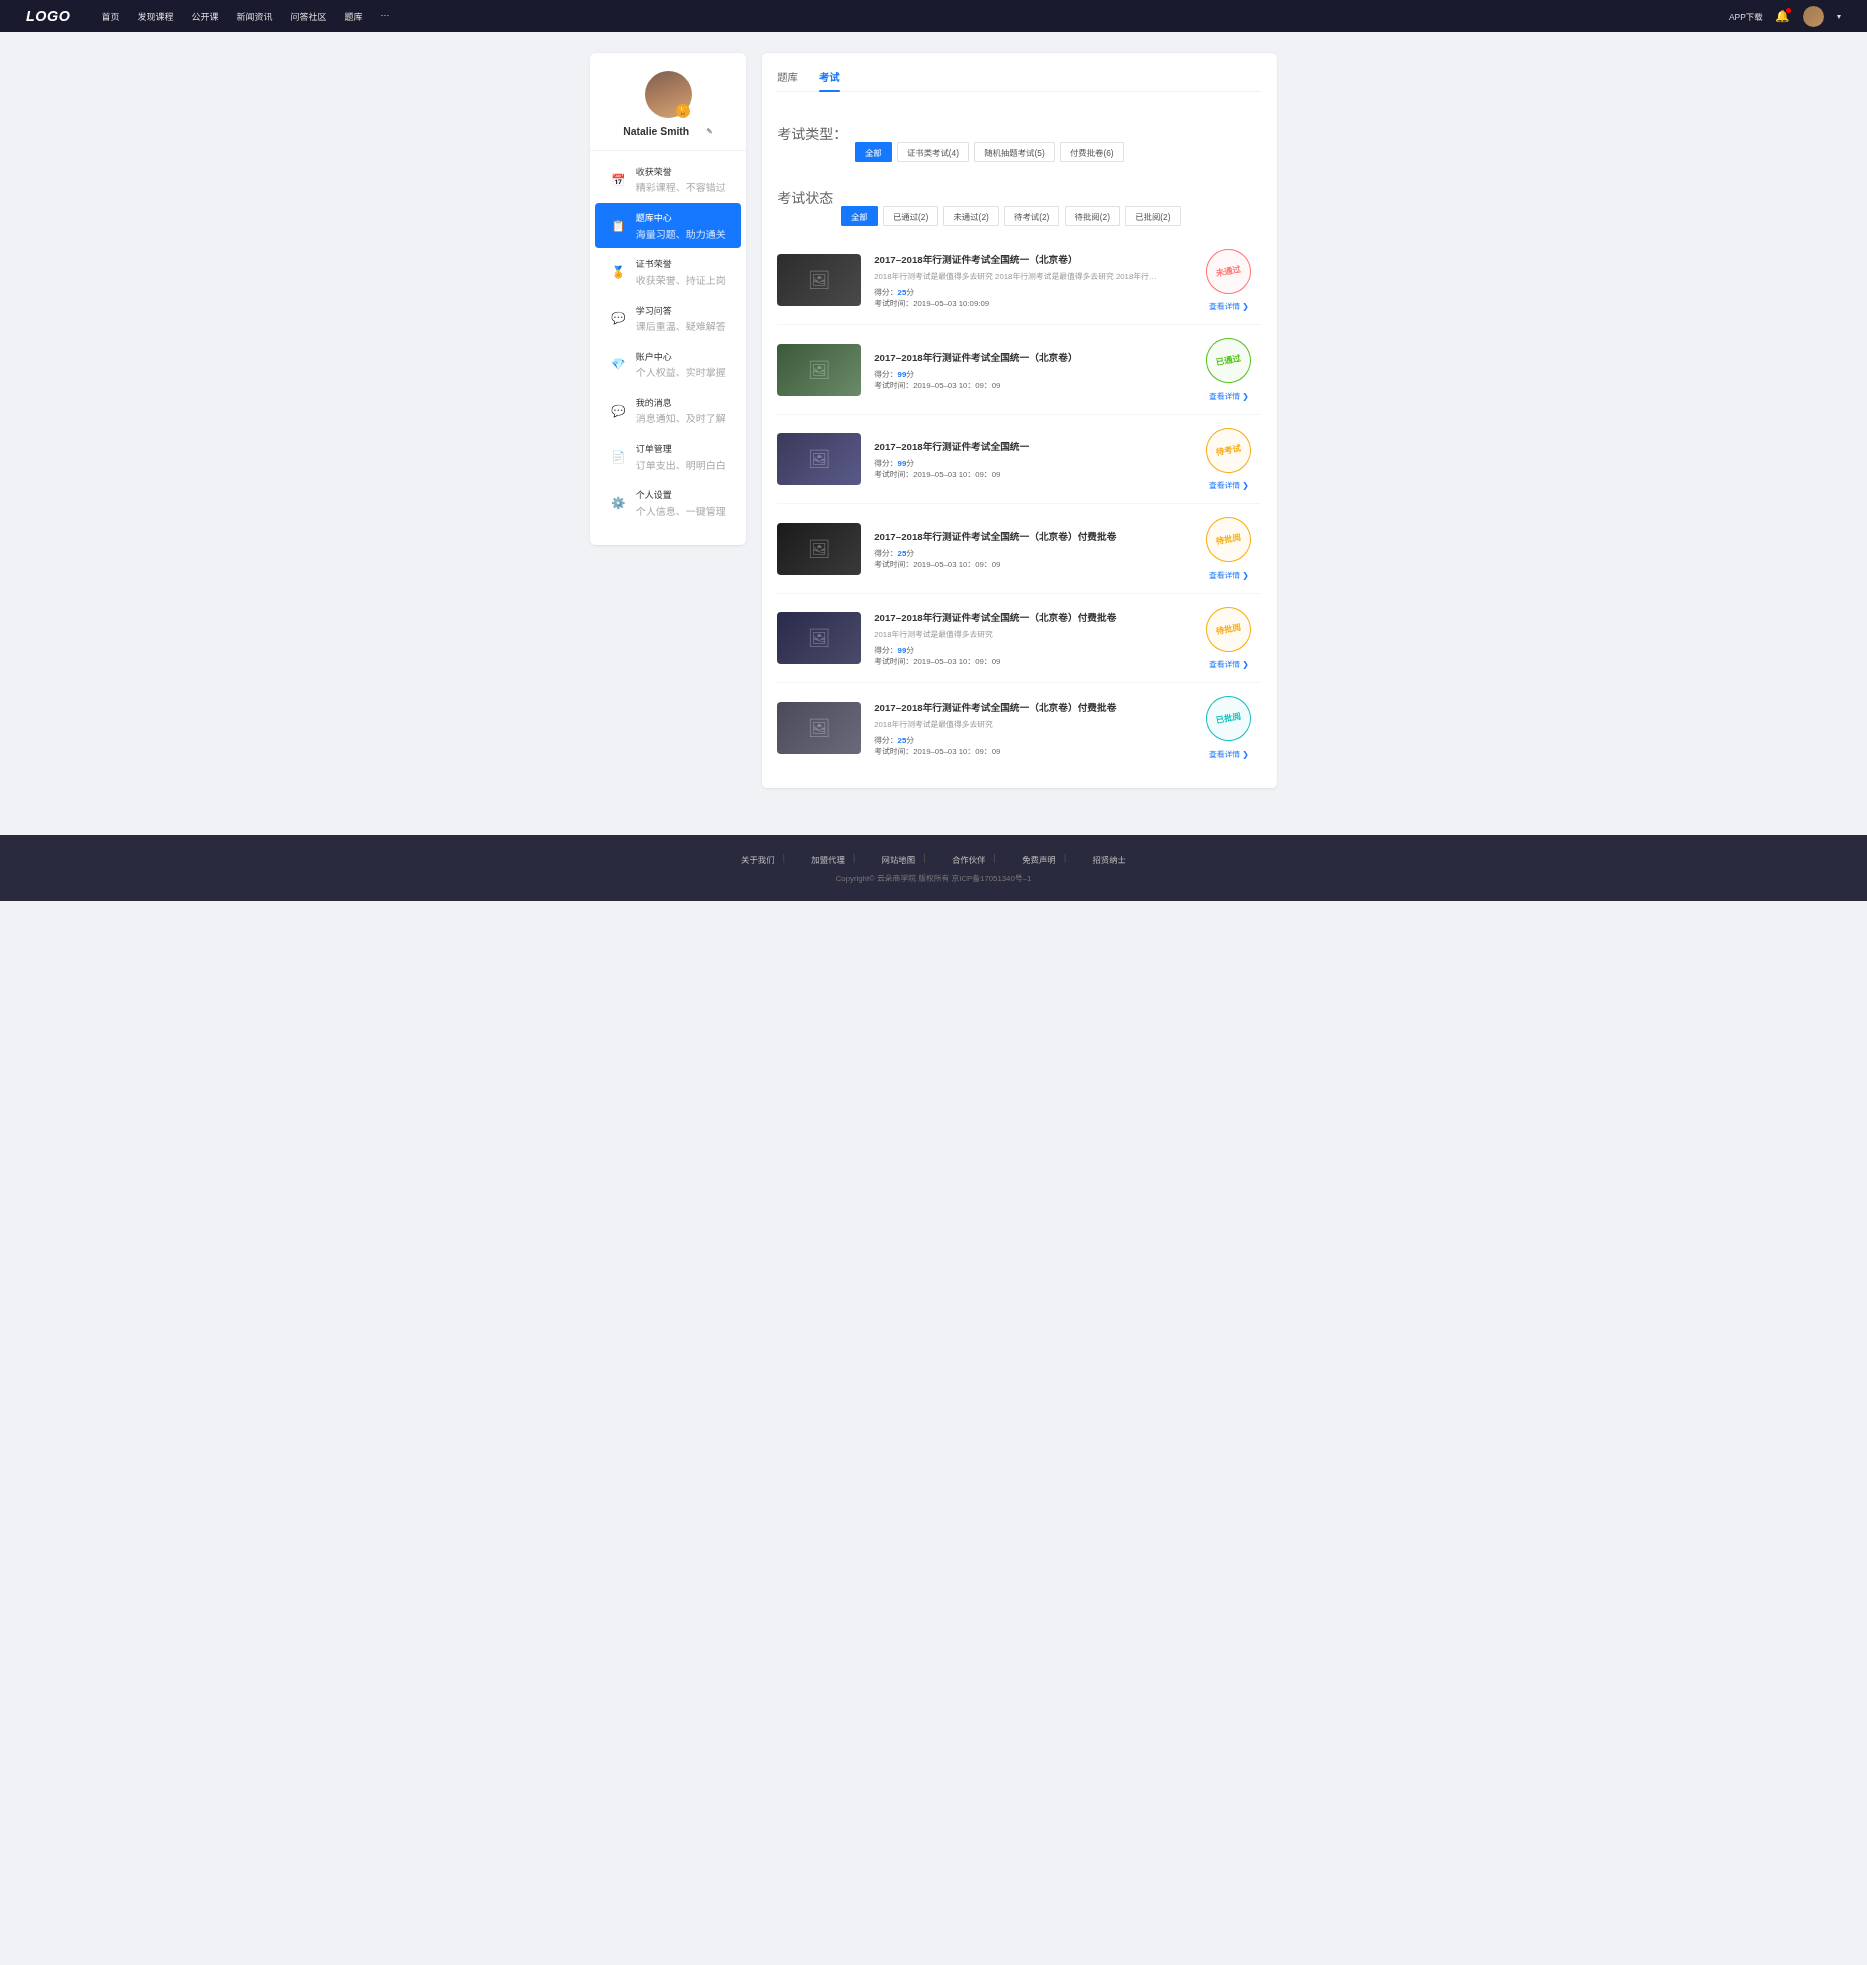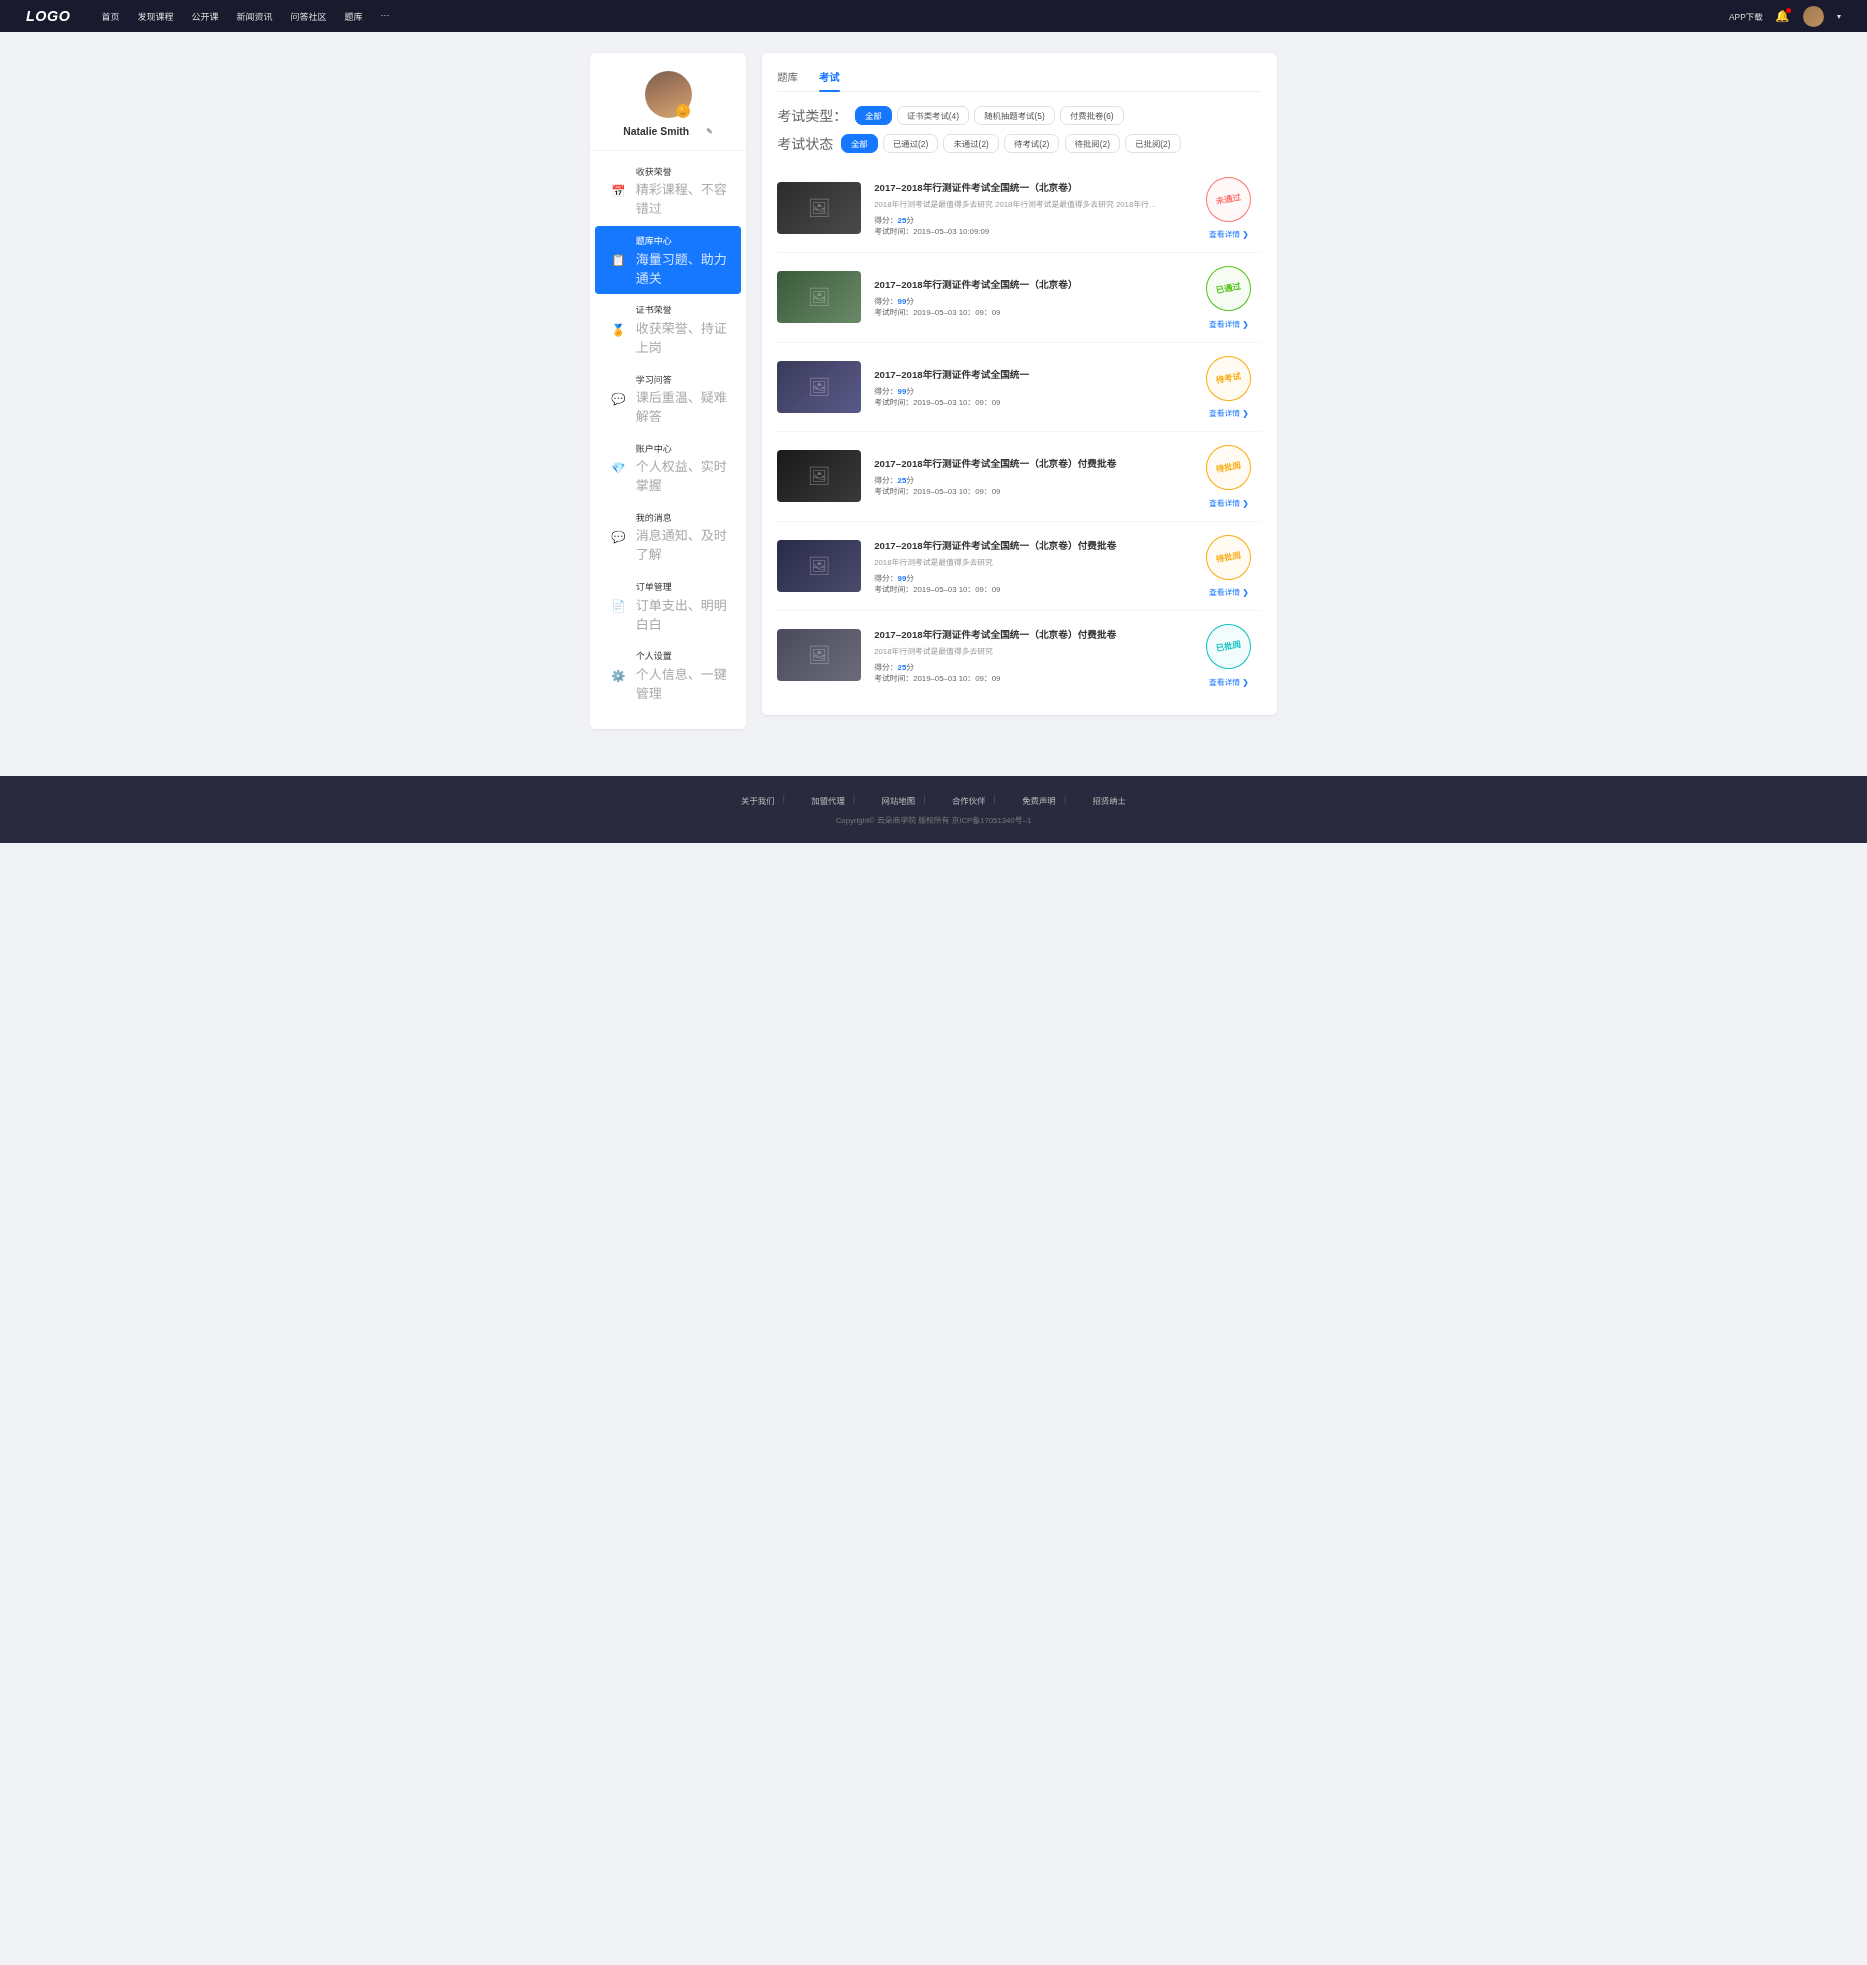"全部" .filter-tag { border-radius: 7px -> 1px; margin-top: none -> 37px }
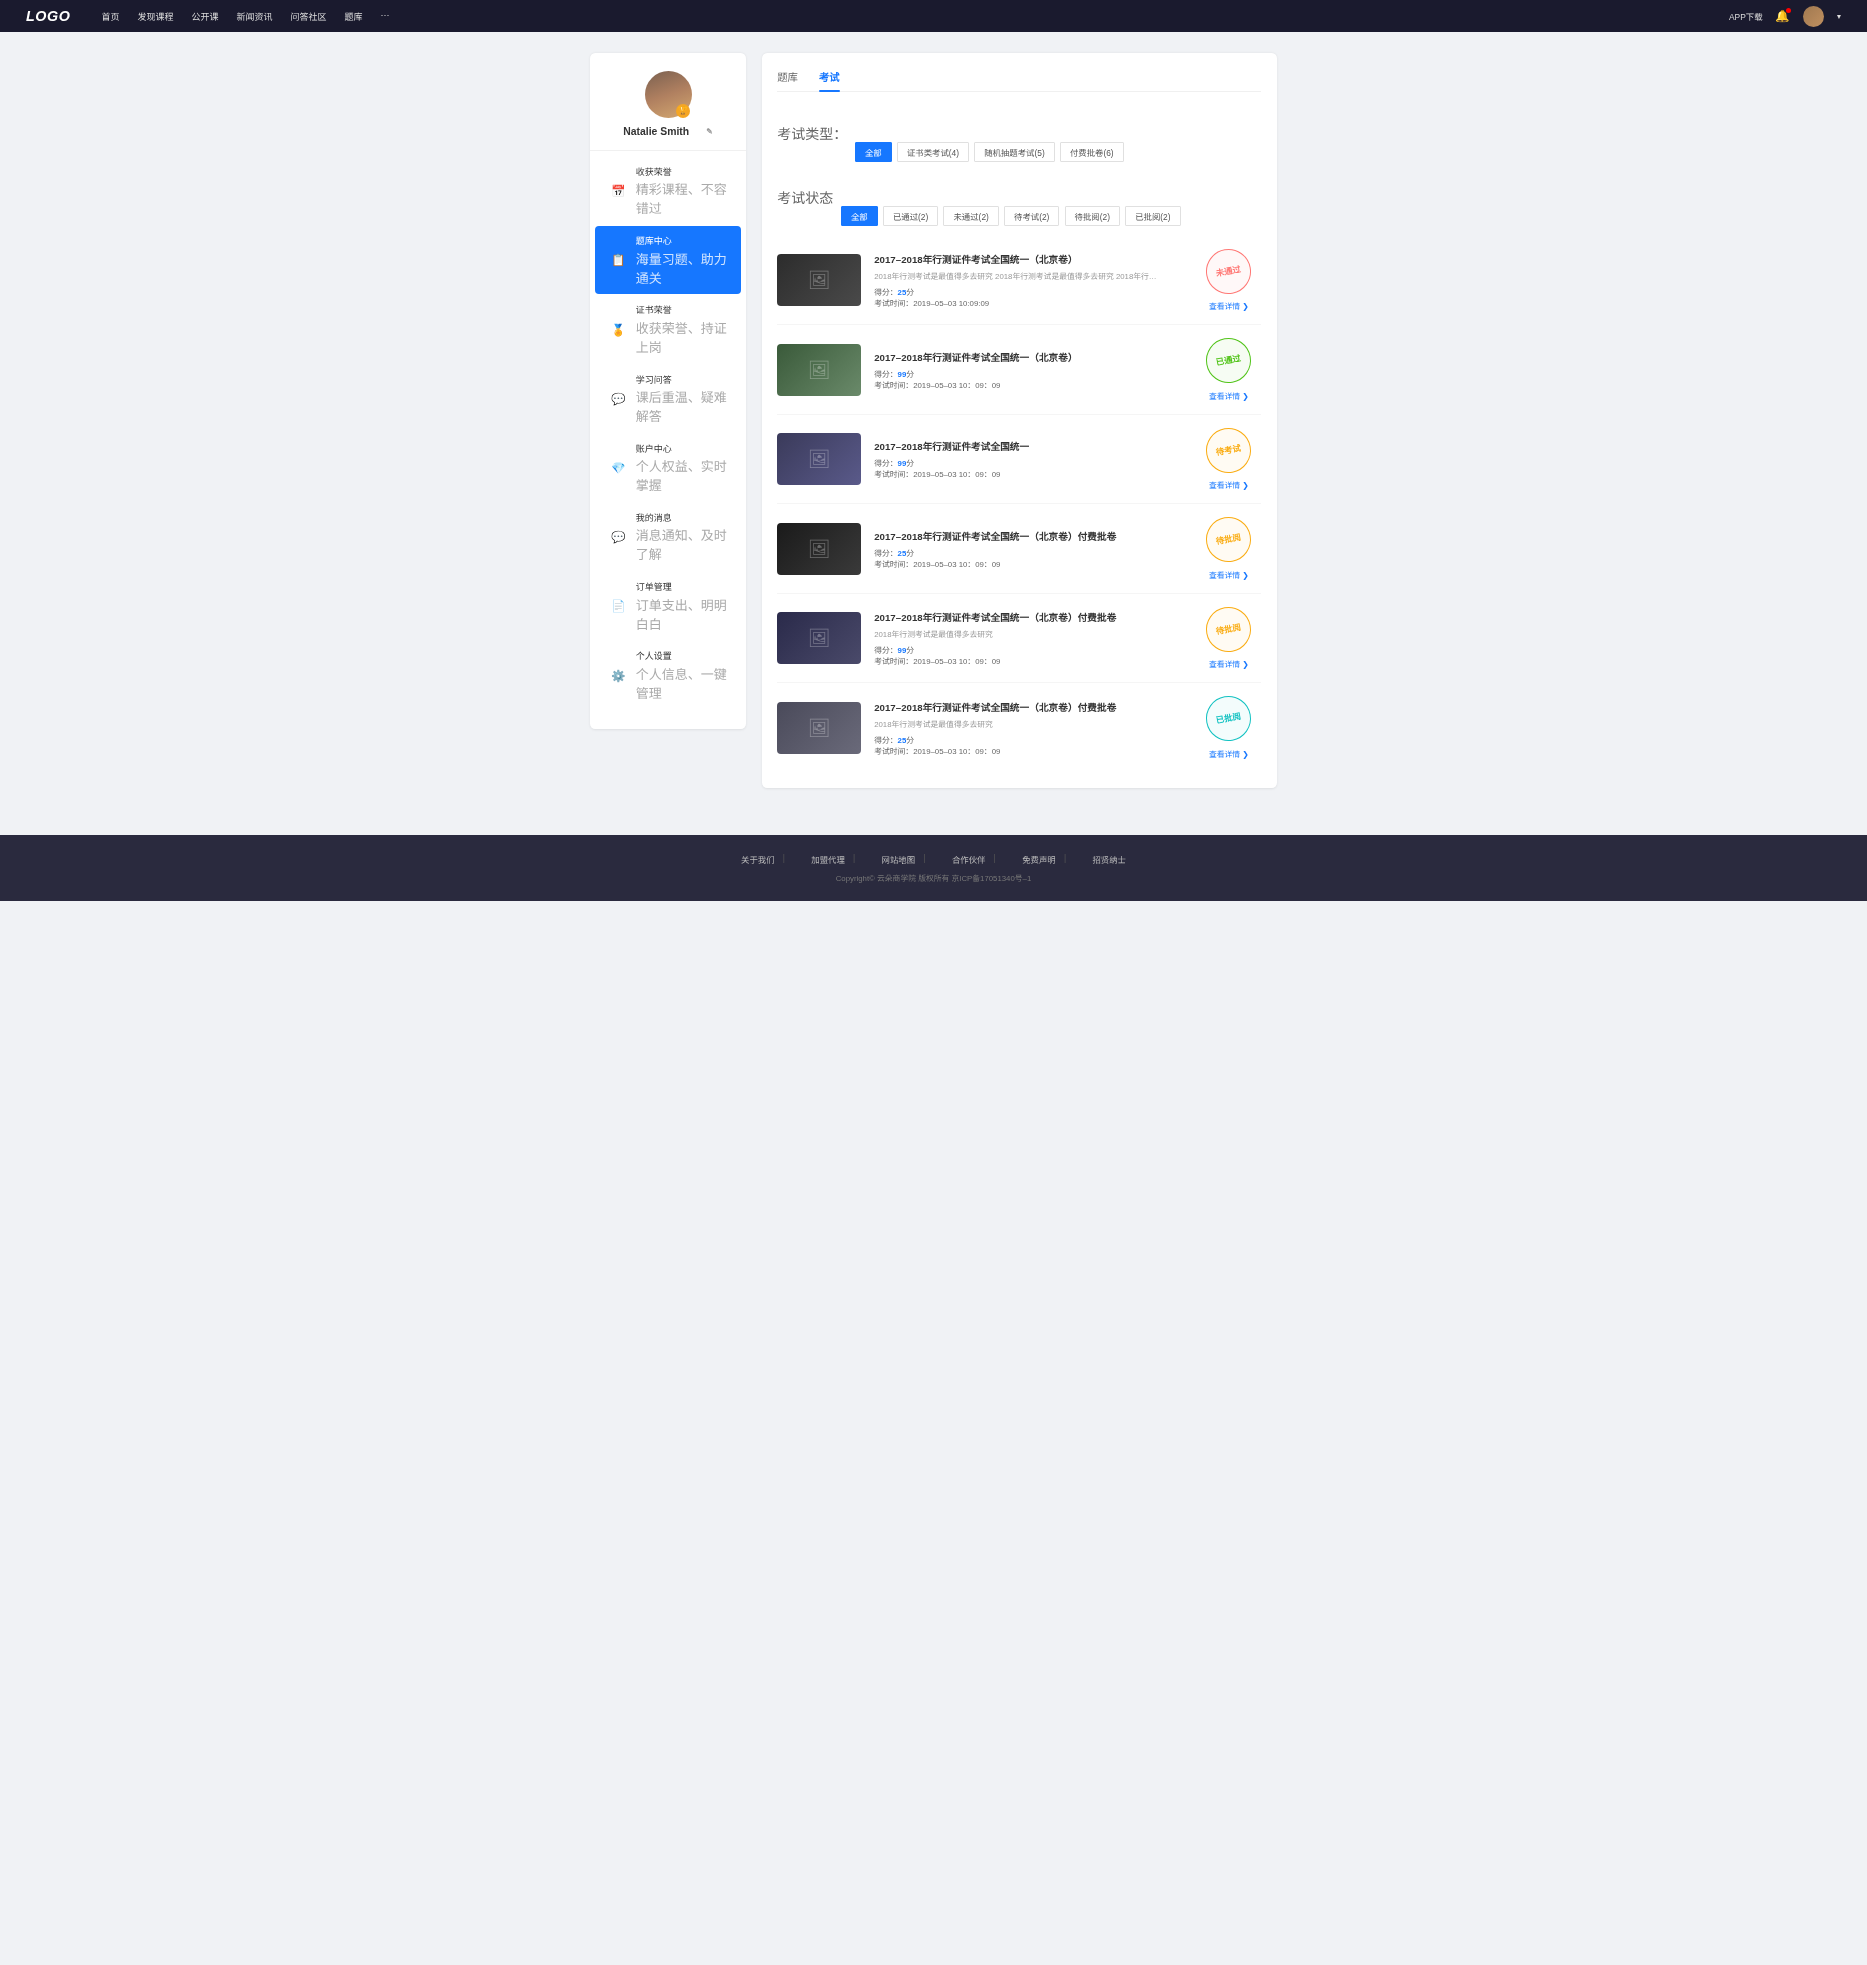"精彩课程、不容错过" .sidebar-item-sub { font-size: 13px -> 10px }
